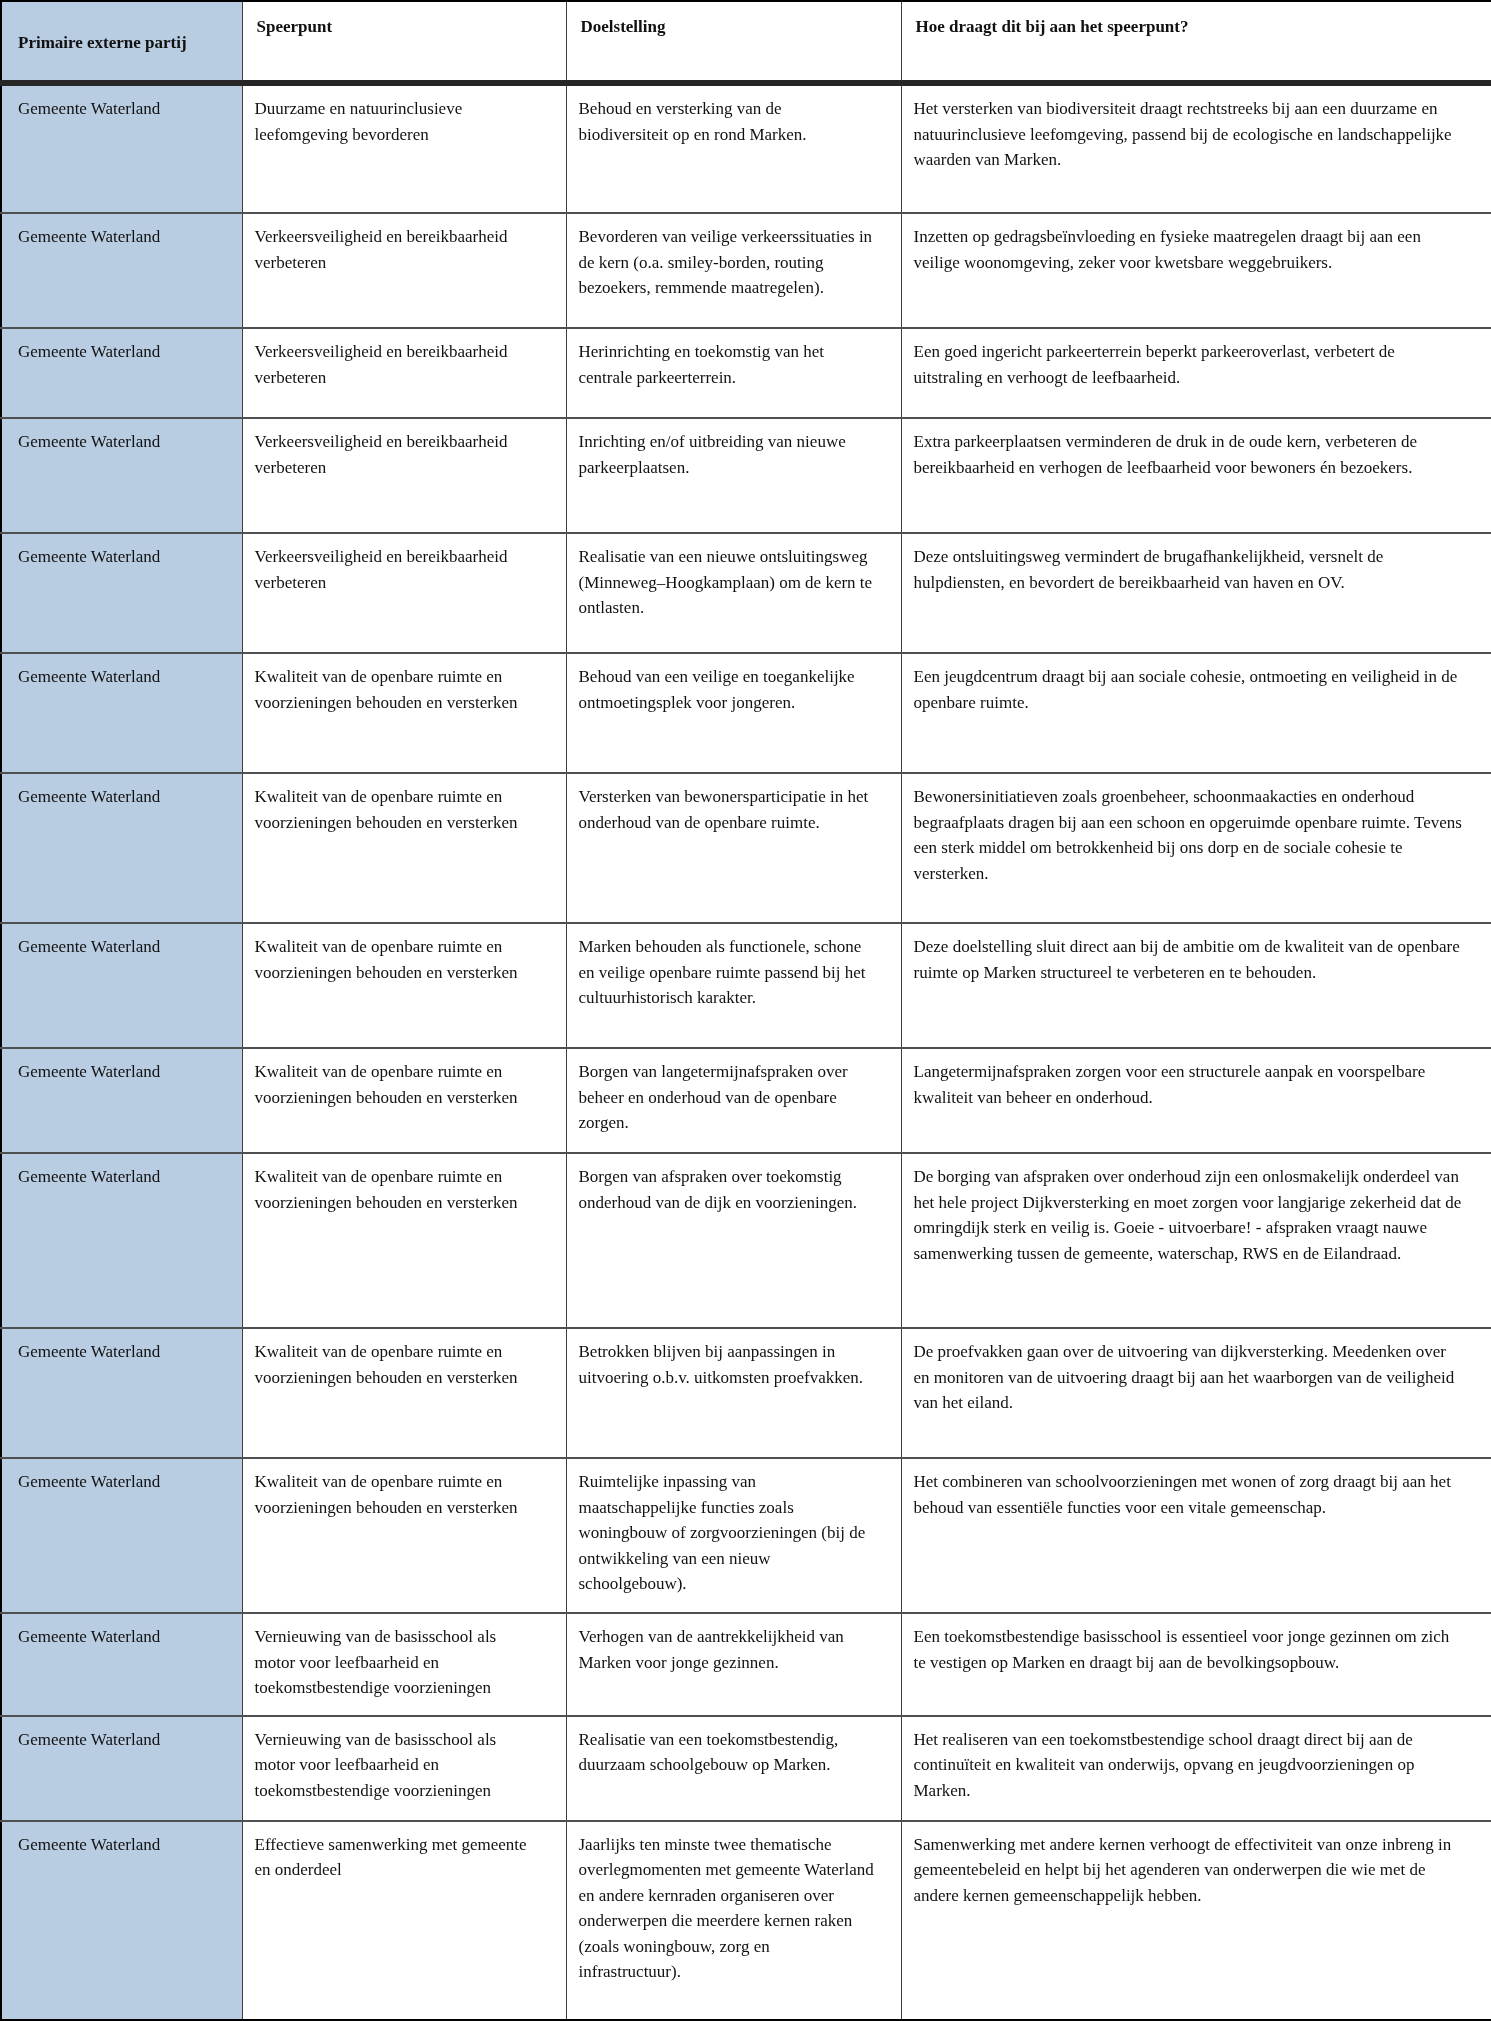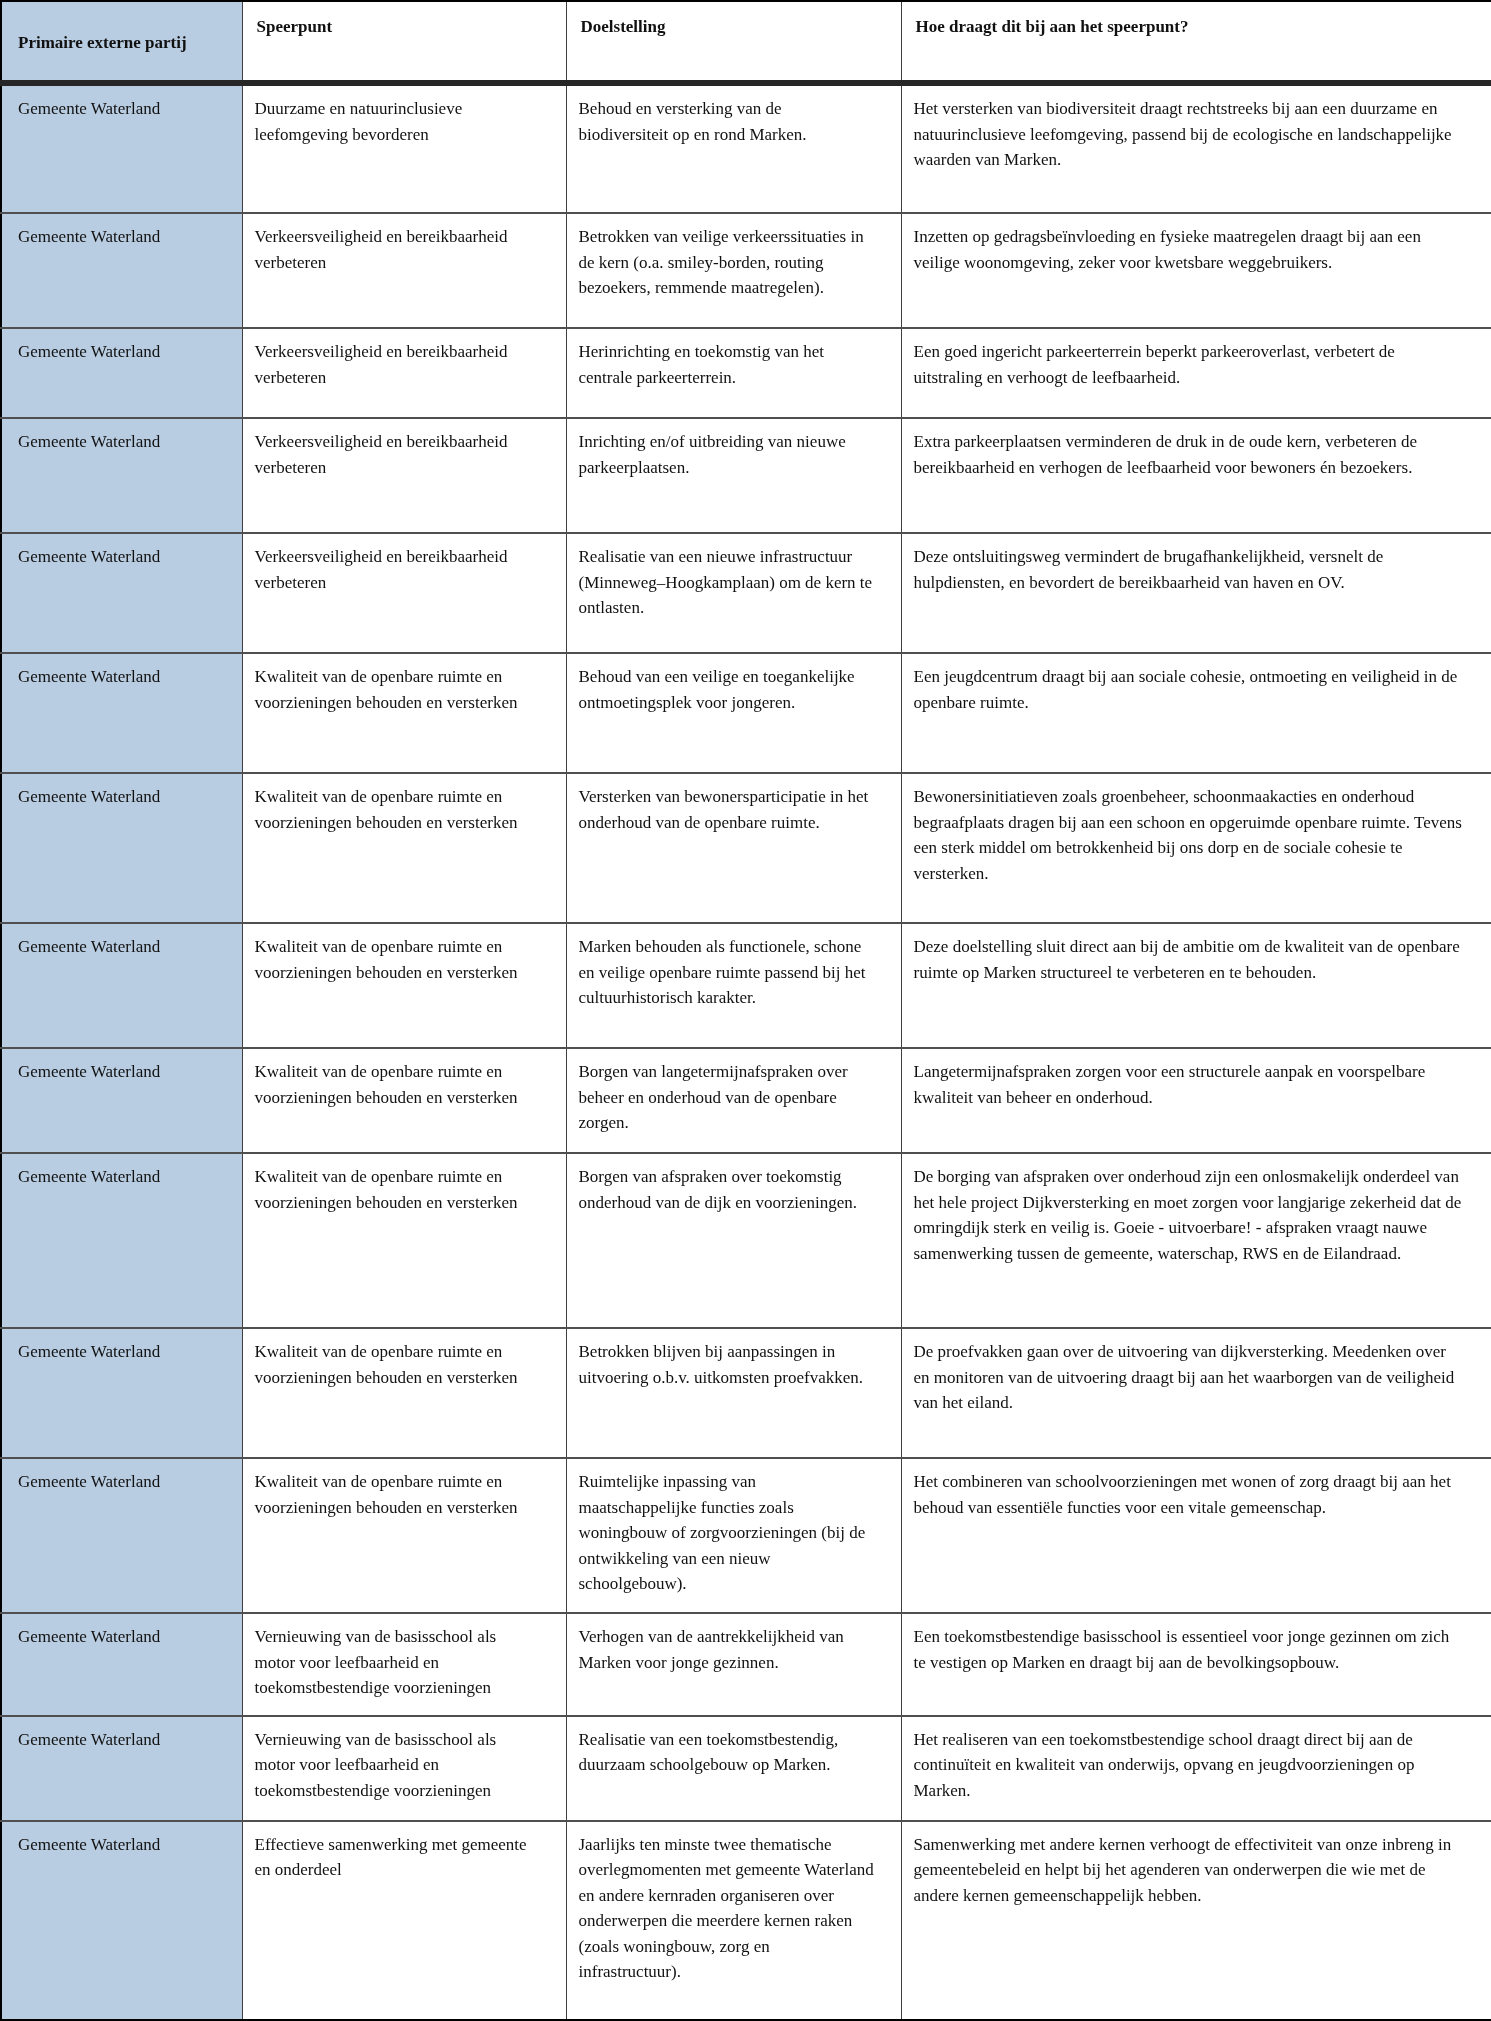"Betrokken van veilige verkeerssituaties" td { text: Betrokken -> Bevorderen }
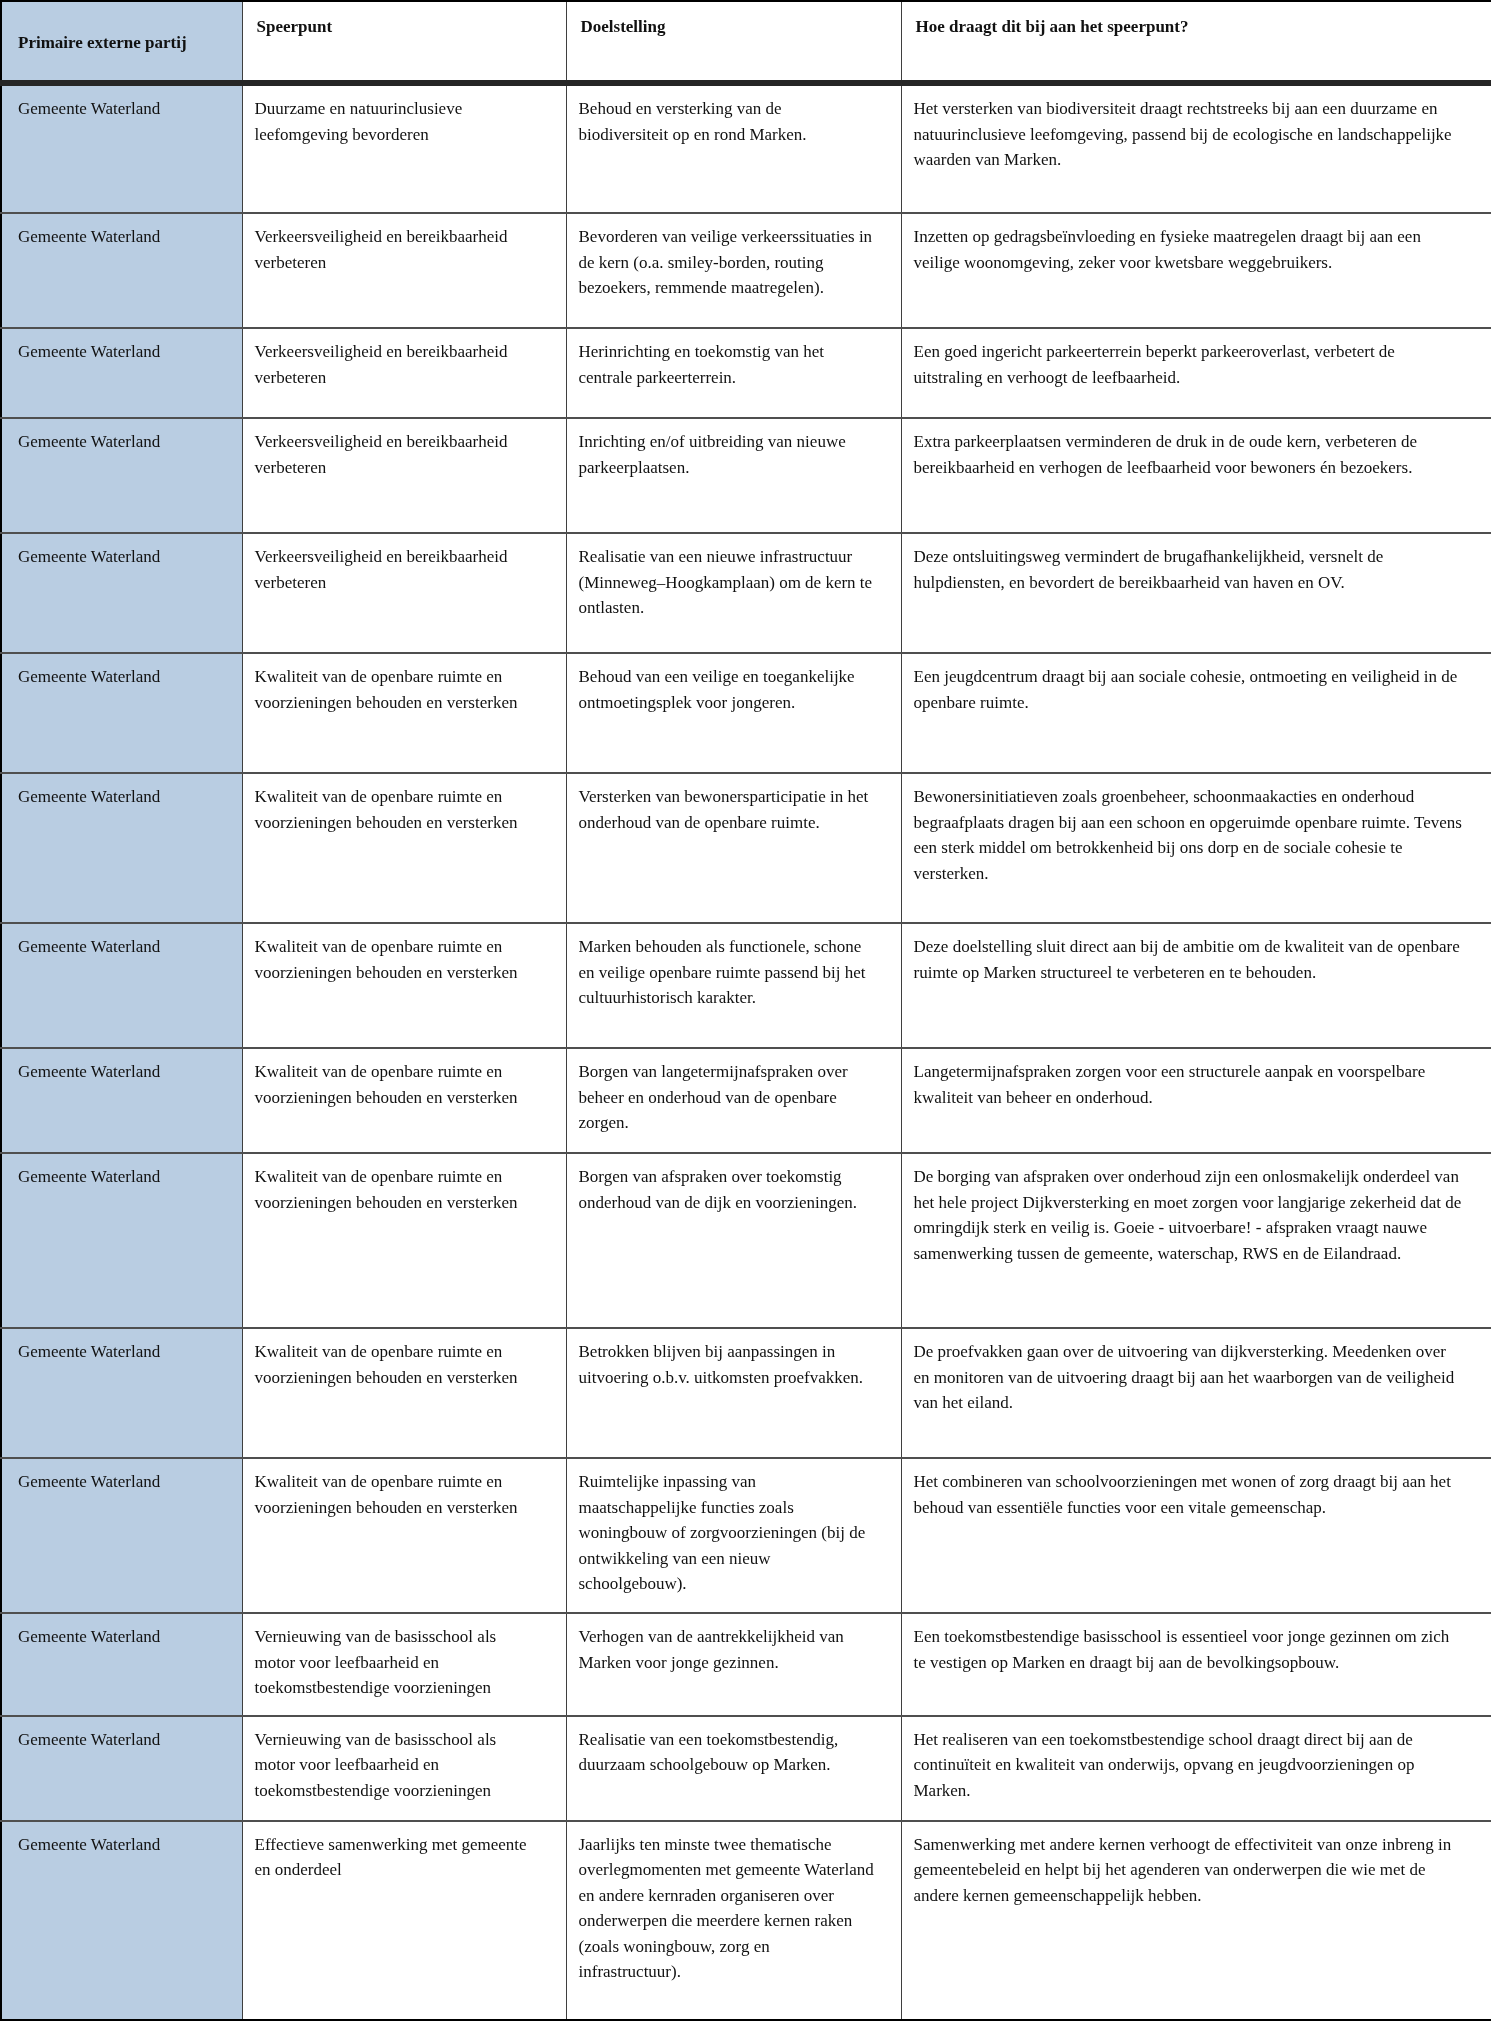"Realisatie van een nieuwe infrastructuur" td { text: infrastructuur -> ontsluitingsweg }
